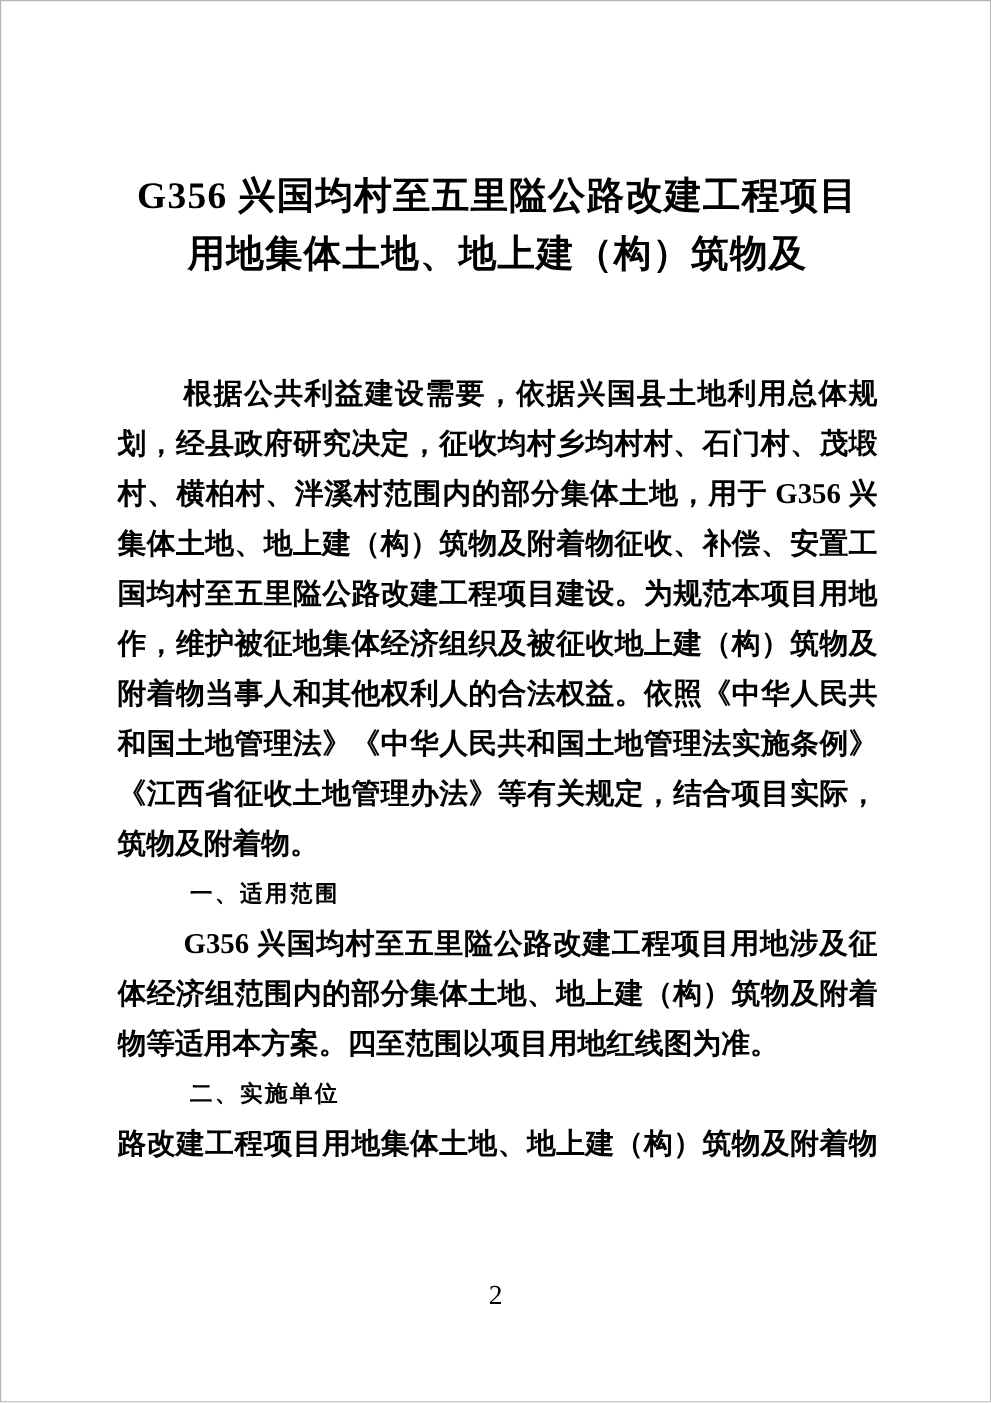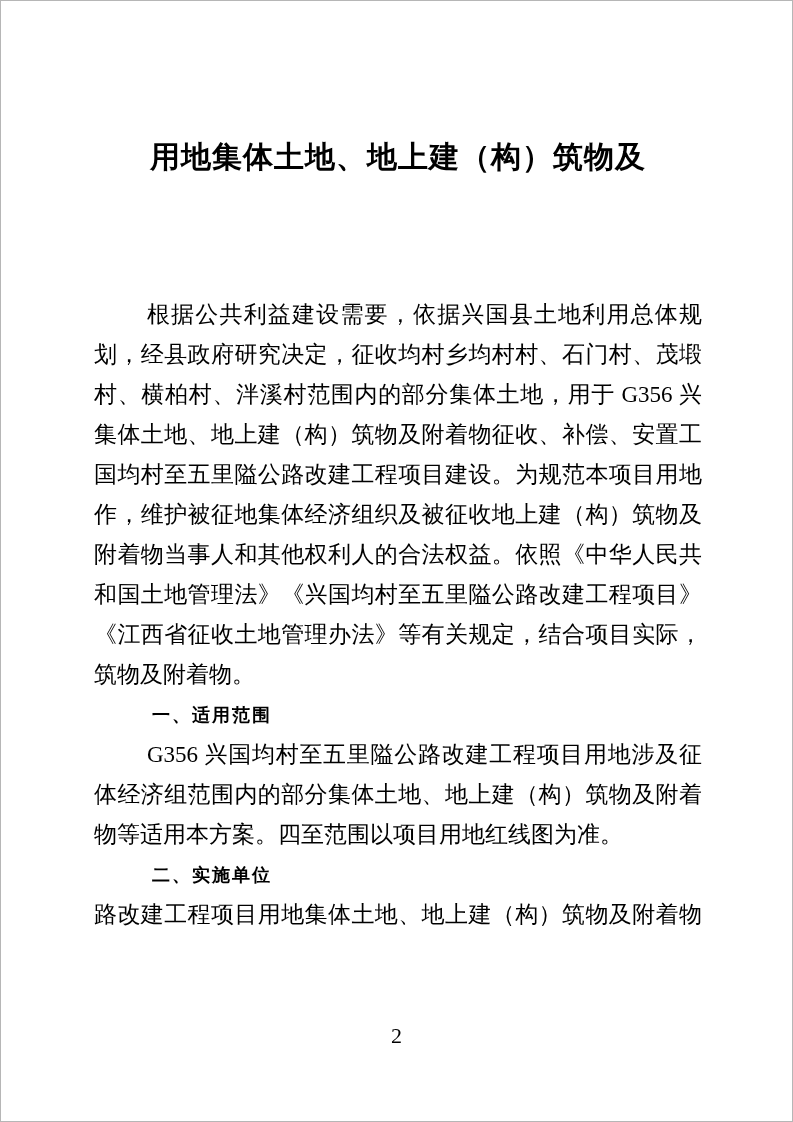"G356 兴国均村至五里隘公路改建工程项目" div { html: none -> <div>G356 兴国均村至五里隘公路改建工程项目</div> }
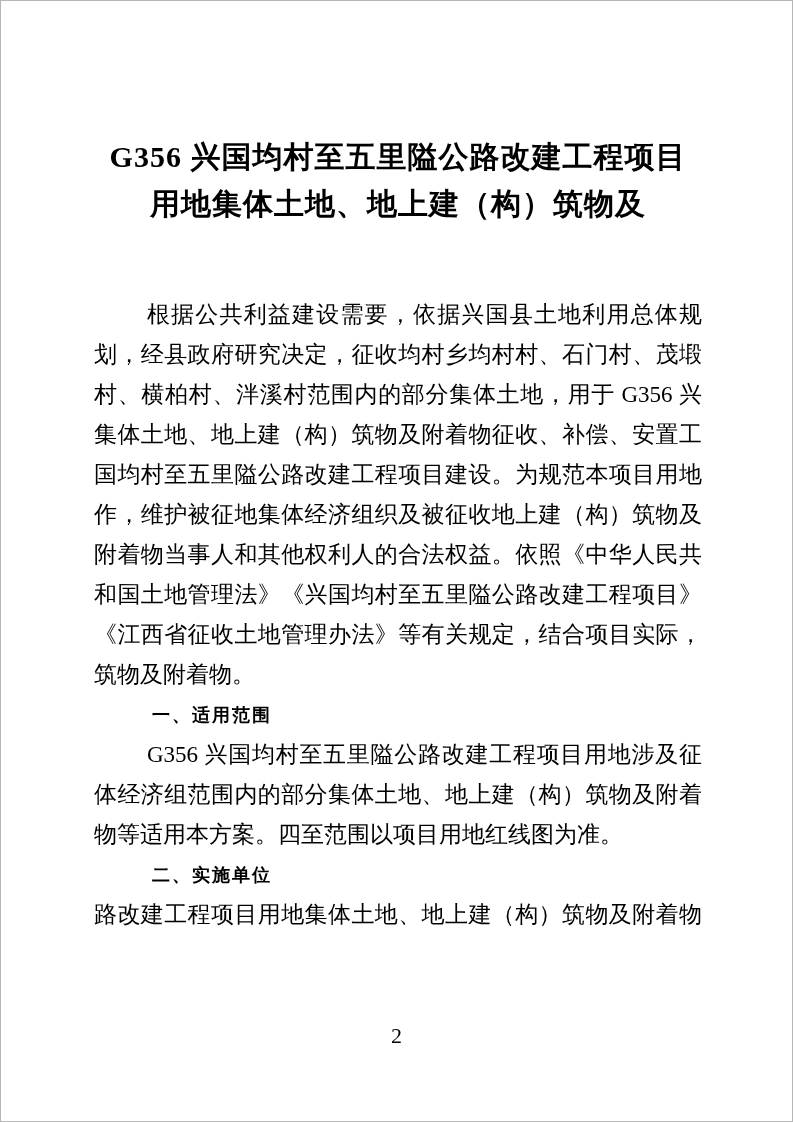"根据公共利益建设需要，依据兴国县土地利用总体规" .bline { font-weight: none -> bold }
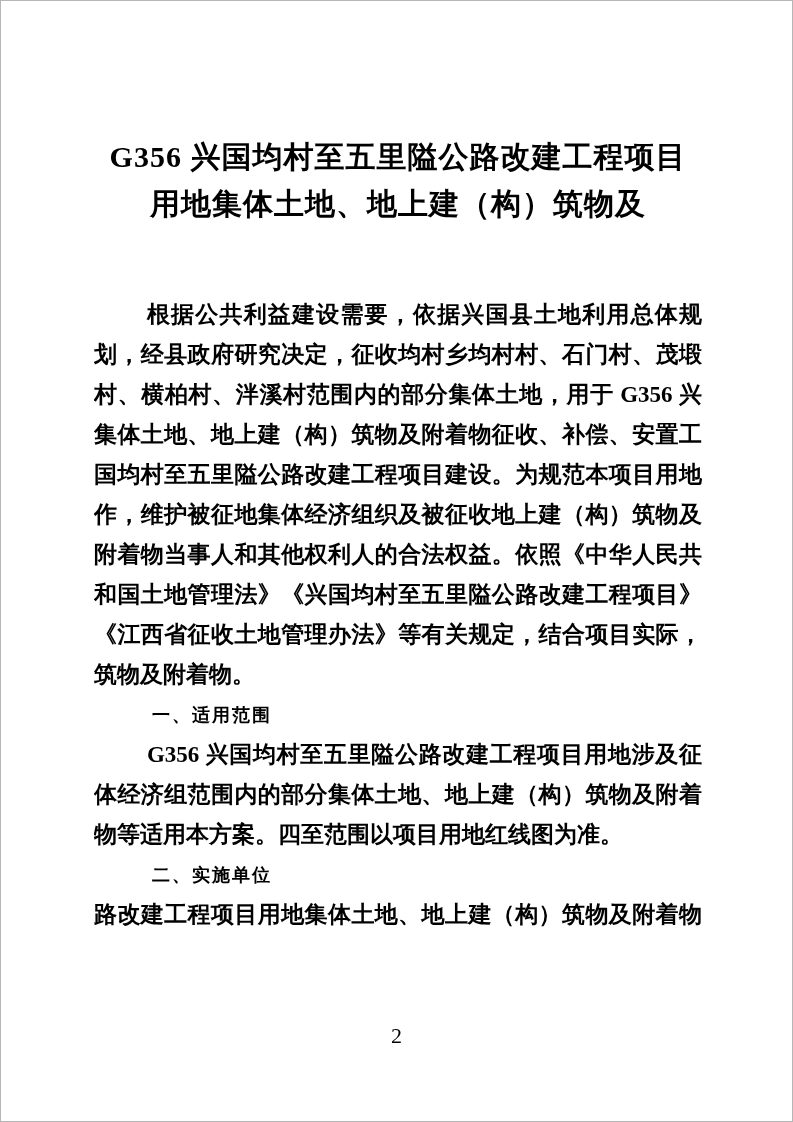"和国土地管理法》《兴国均村至五里隘公路改建工程项目》" div.bline { text: 兴国均村至五里隘公路改建工程项目 -> 中华人民共和国土地管理法实施条例 }
